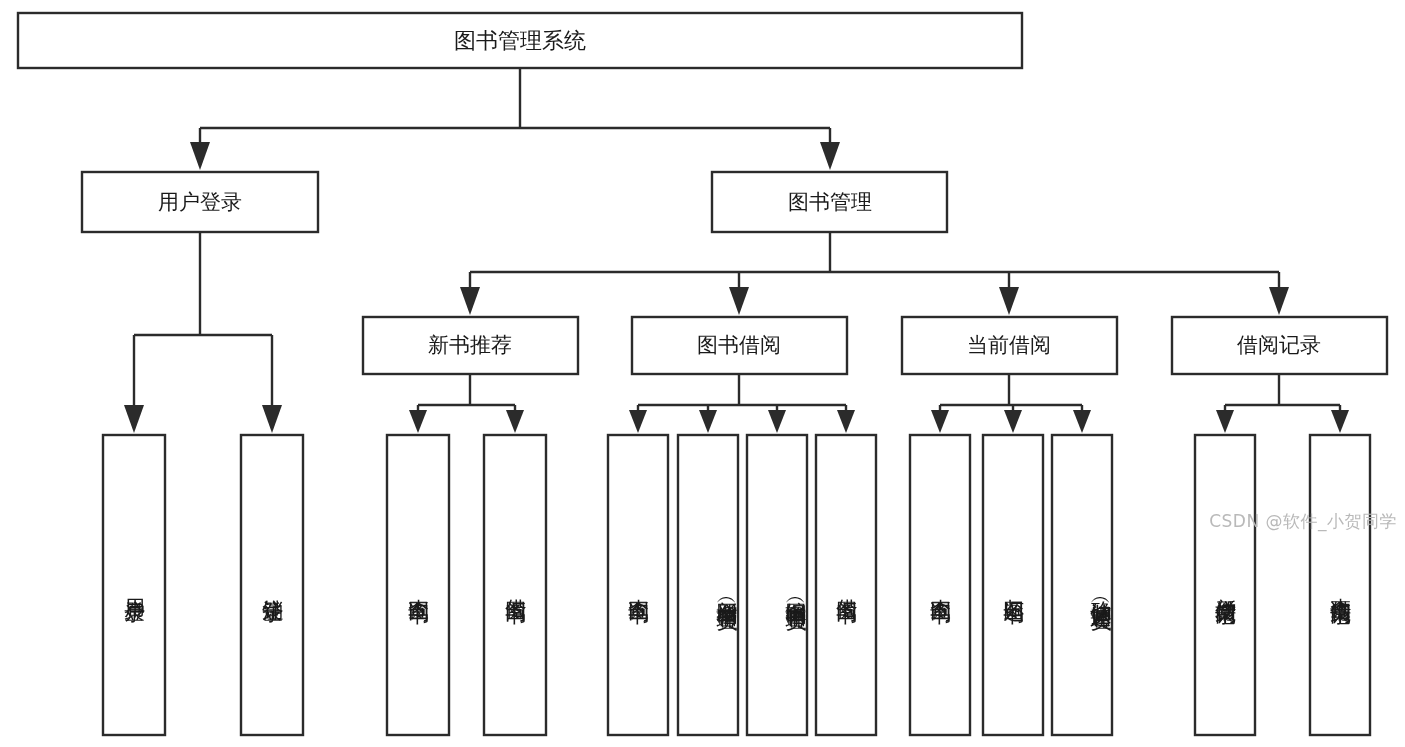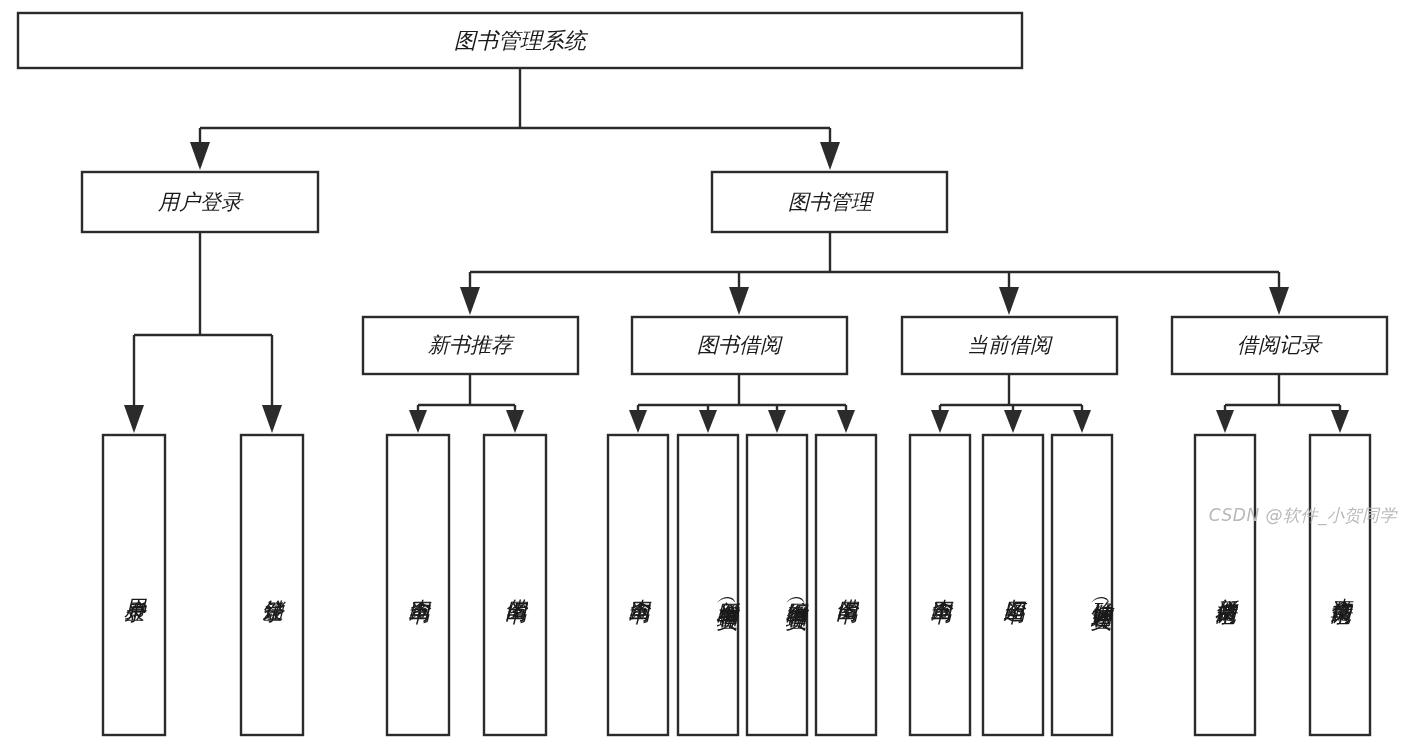"图书管理系统" #diagram-root { font-style: italic -> none }
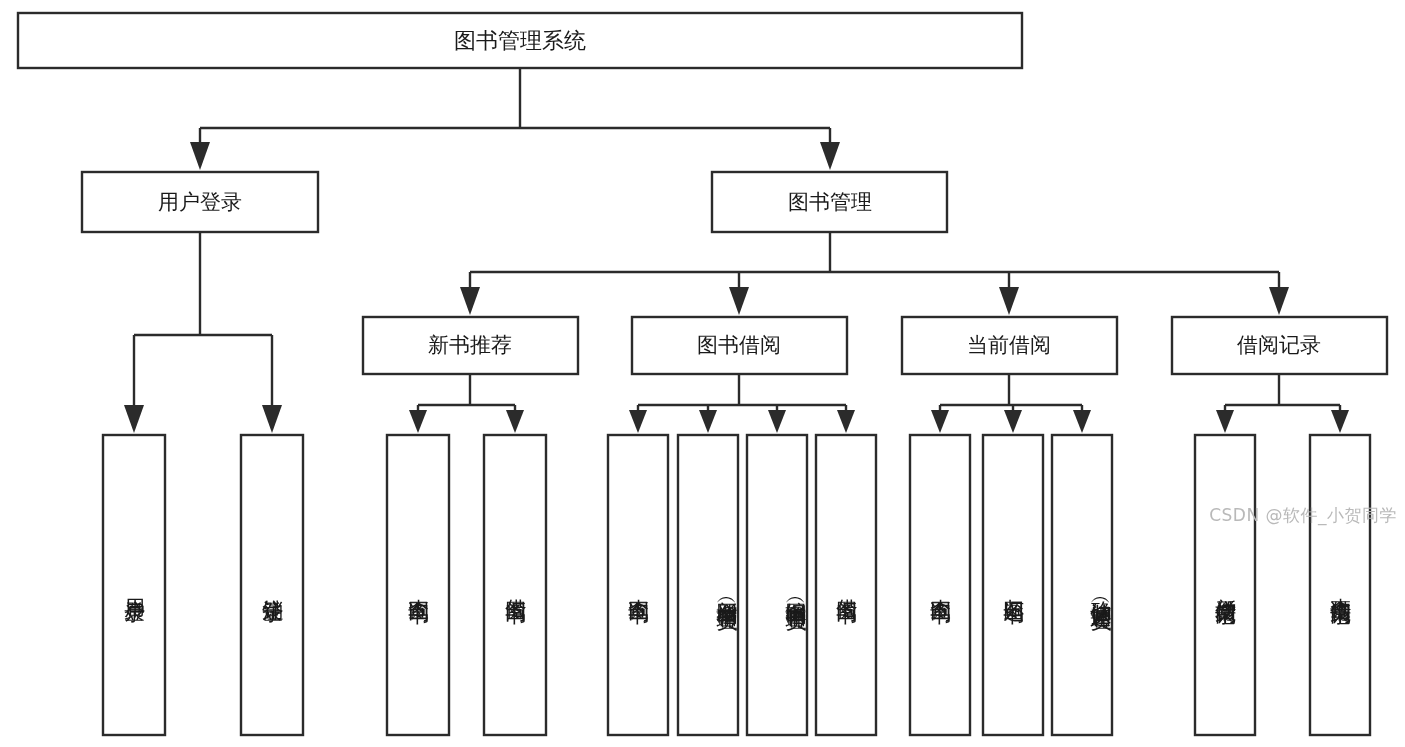"CSDN @软件_小贺同学" .watermark { bottom: 6px -> 0 }
